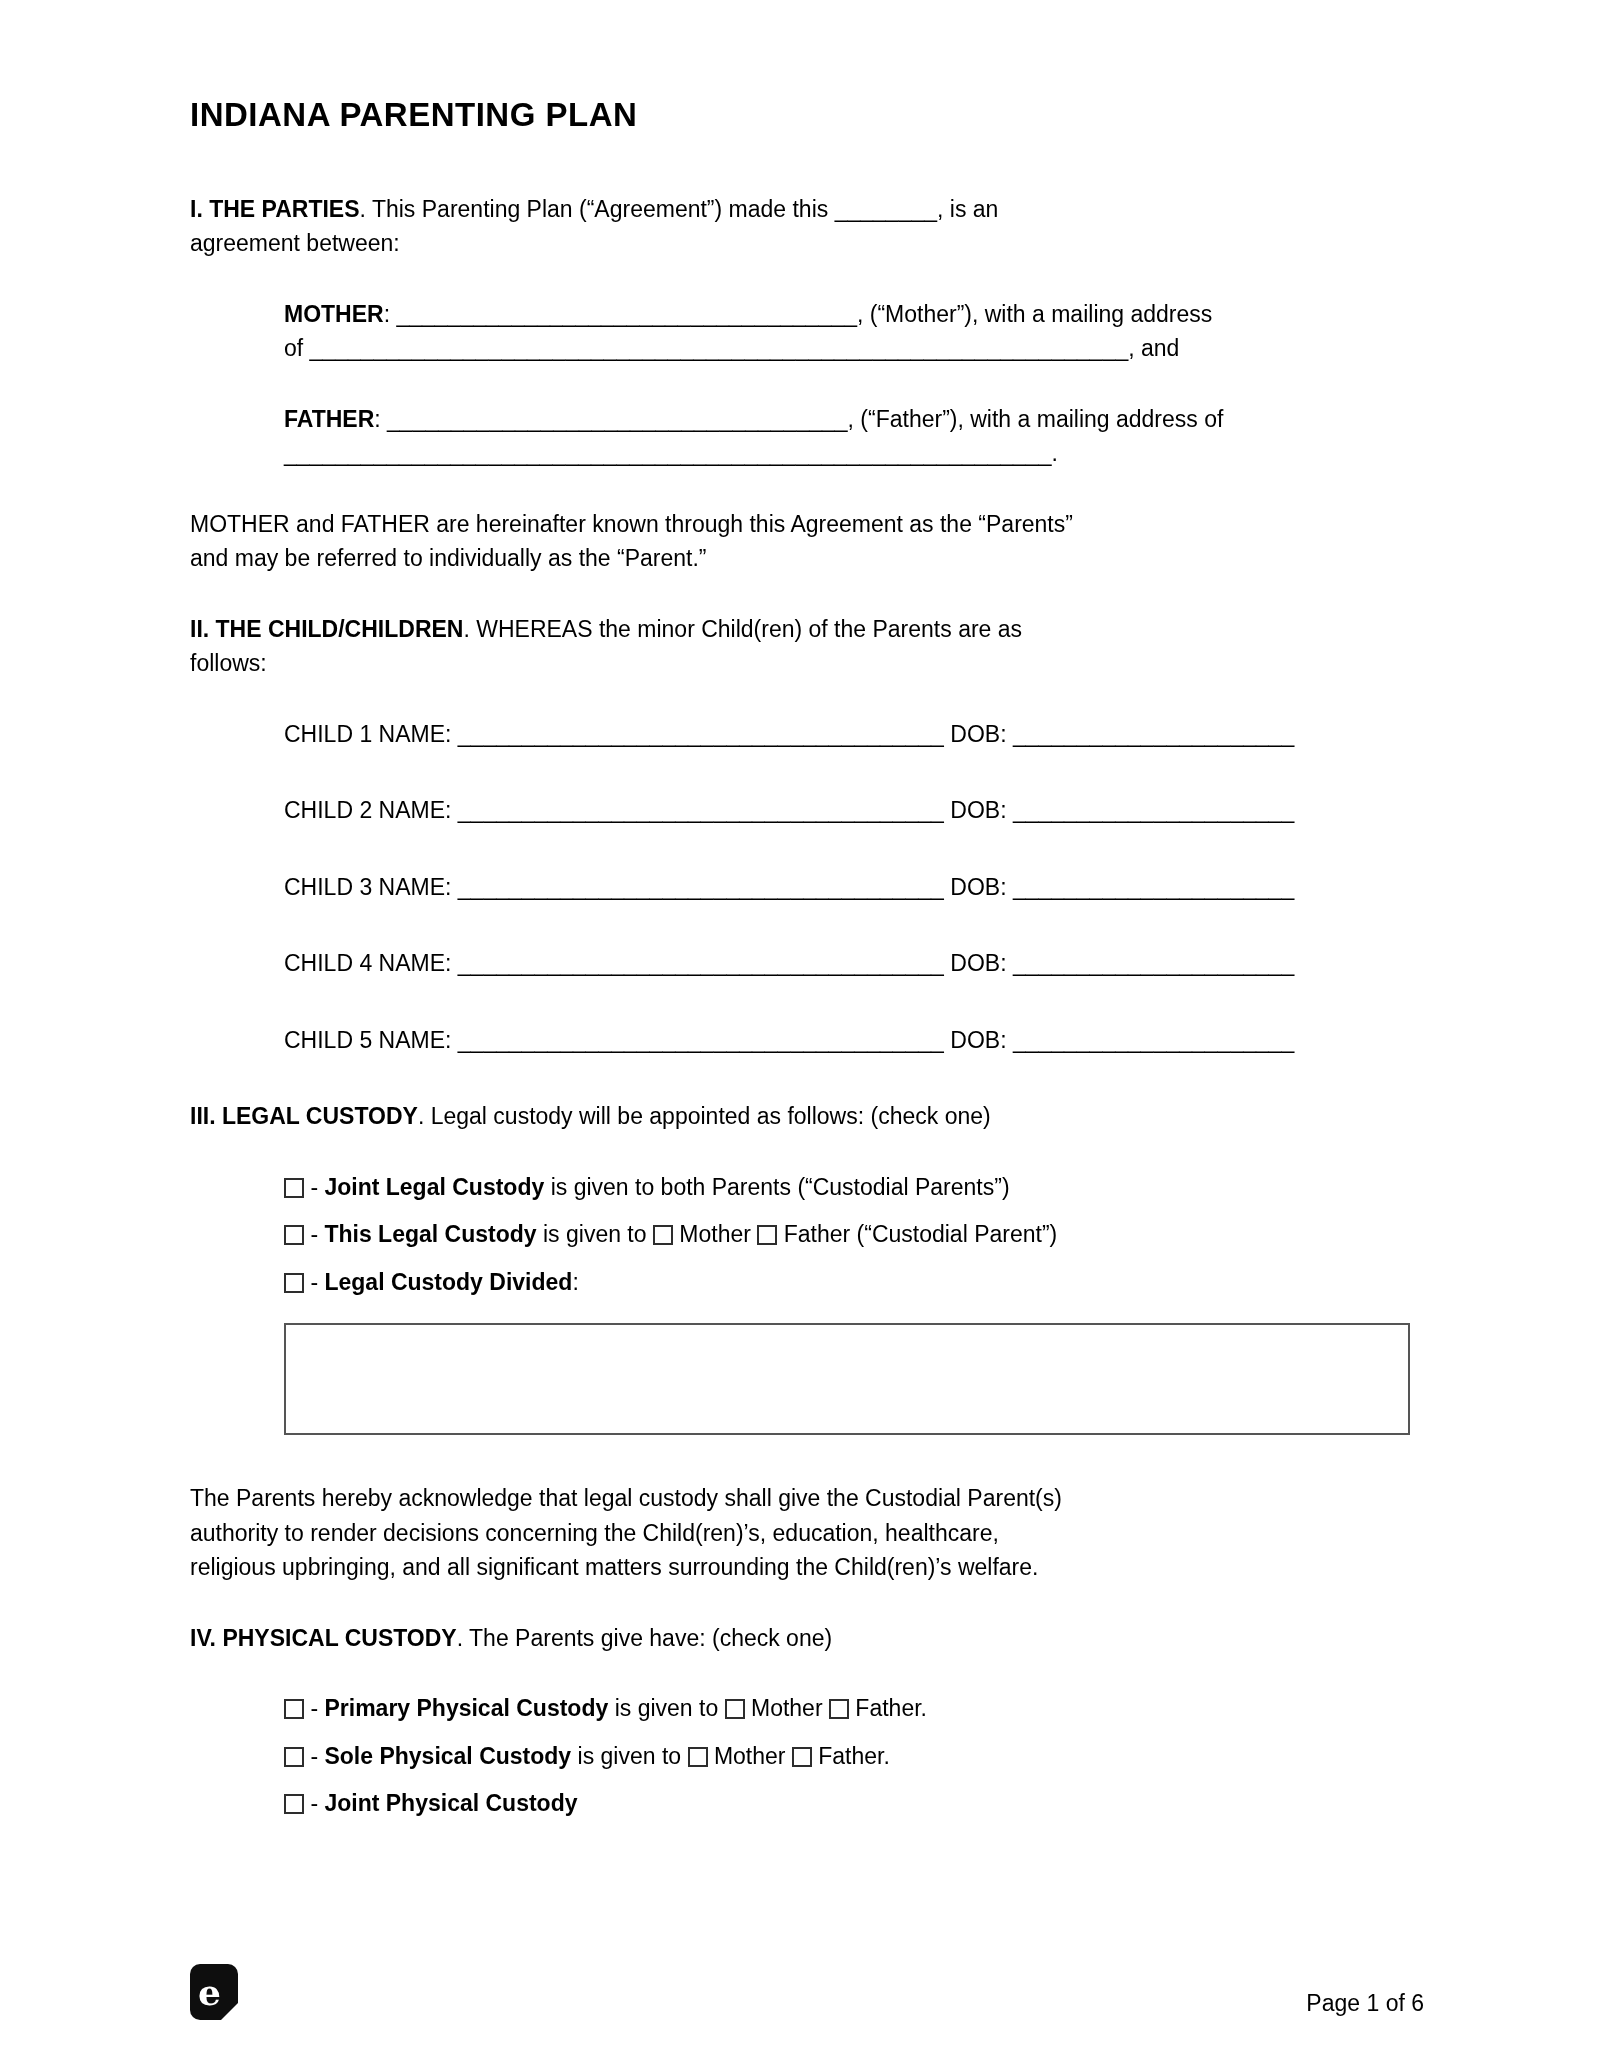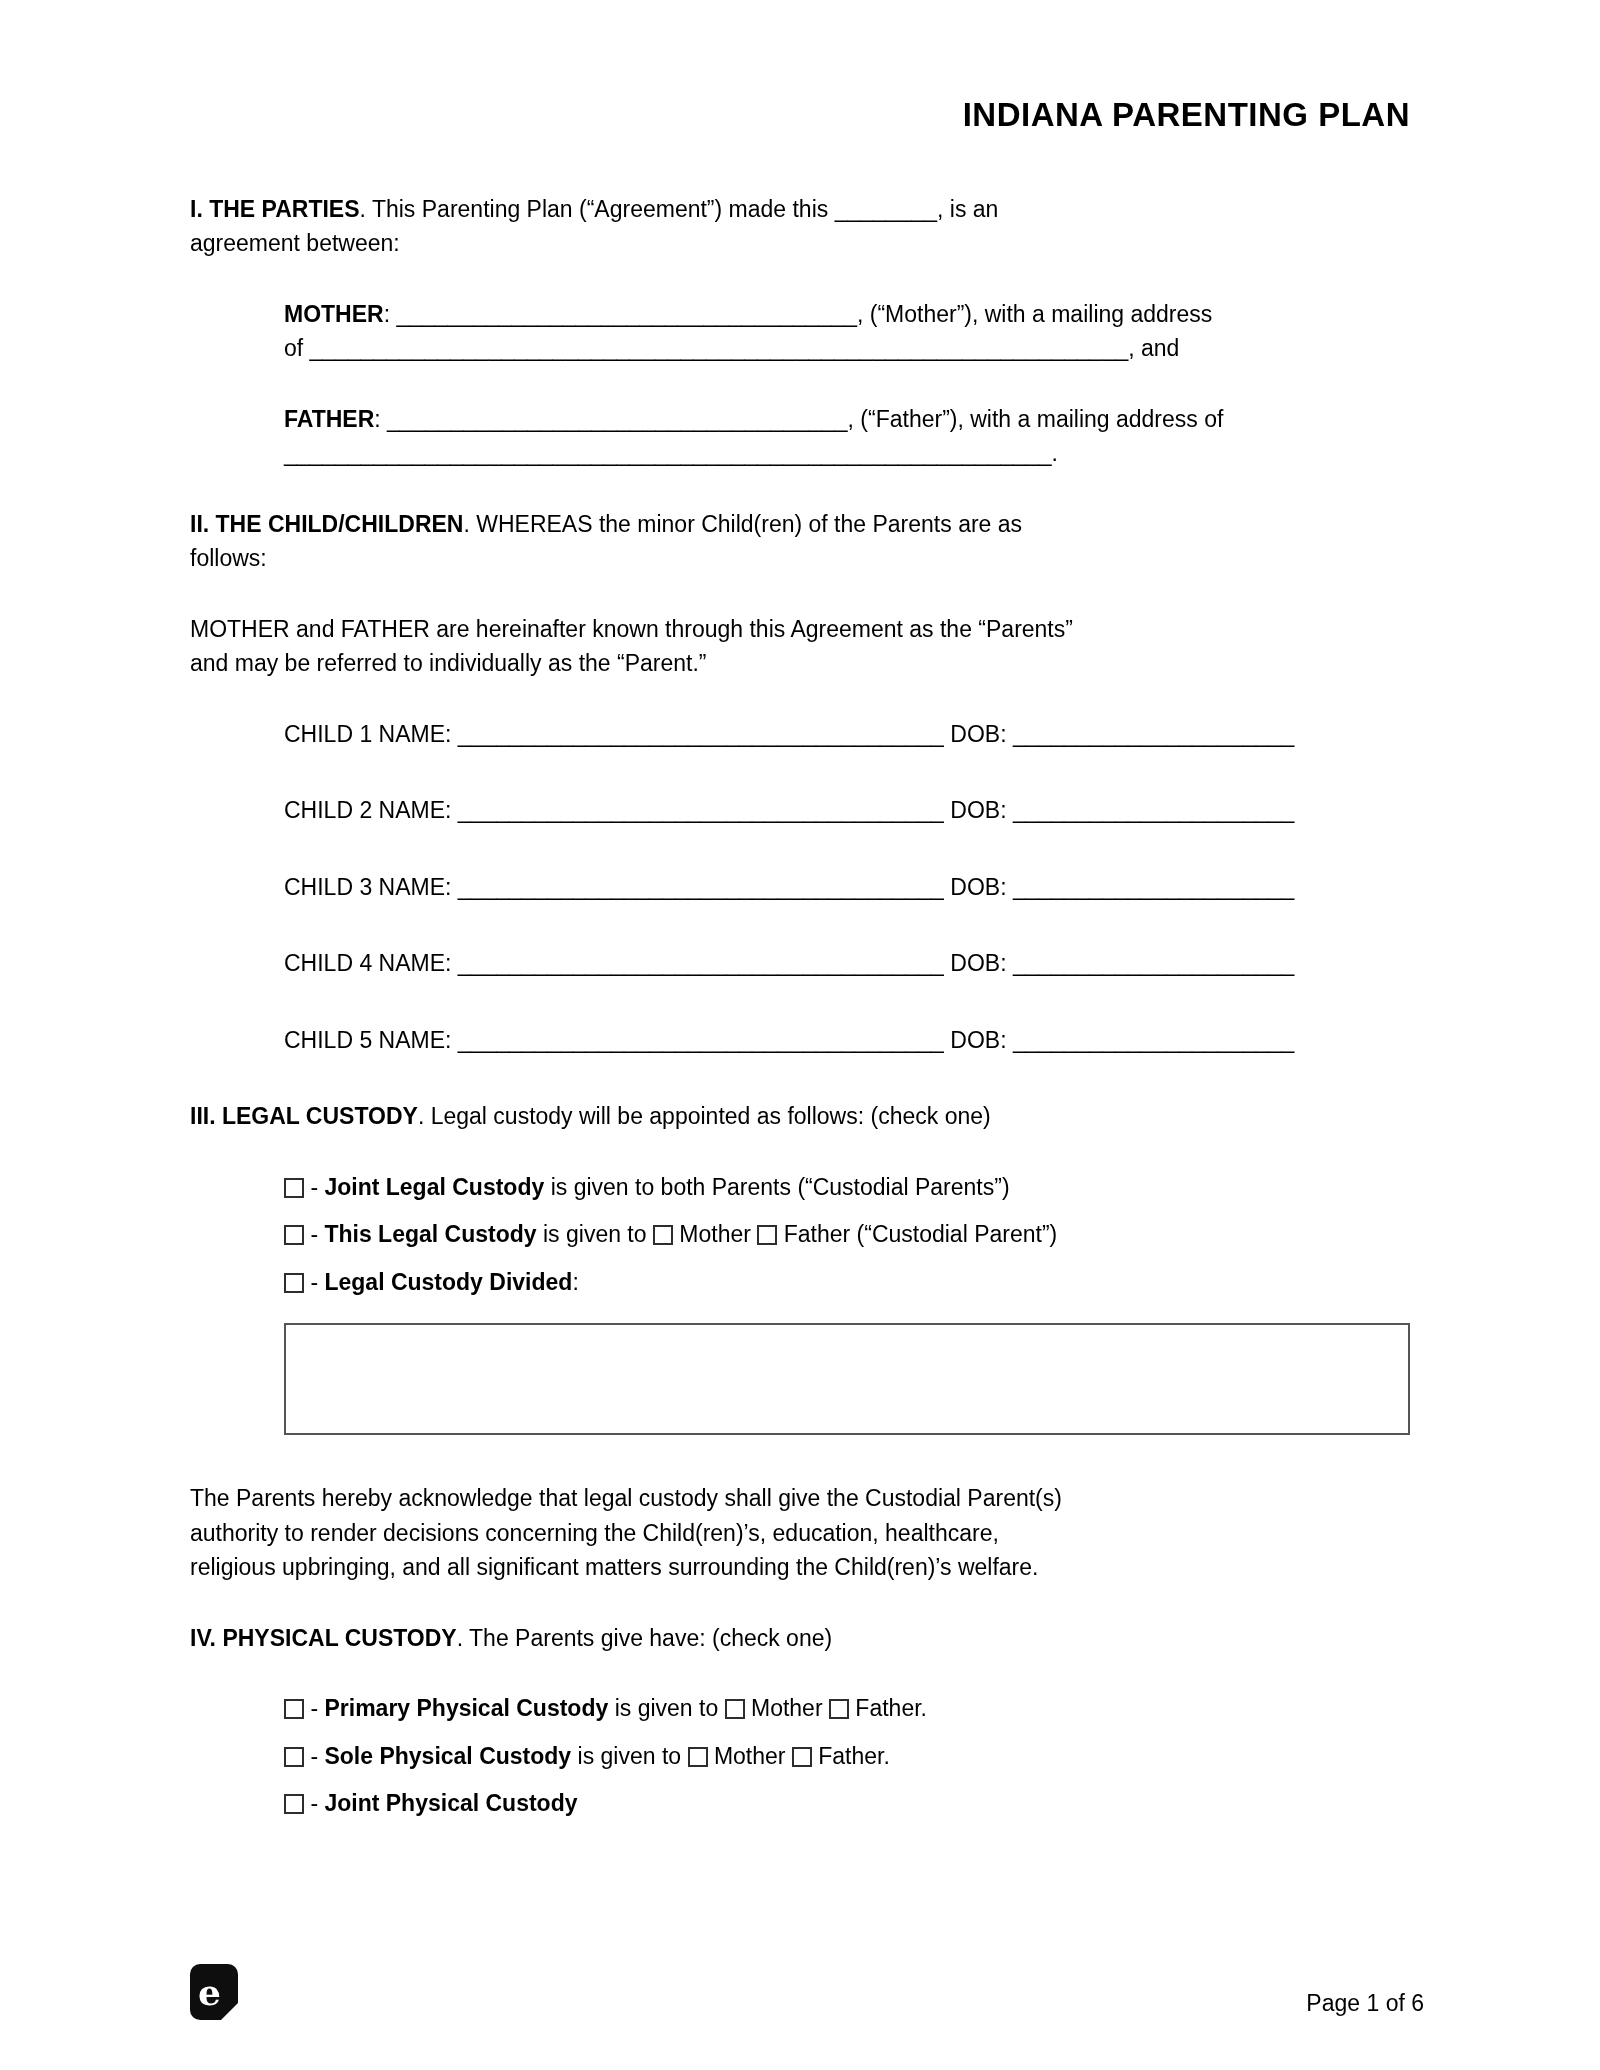"INDIANA PARENTING PLAN" .title { text-align: right -> left }
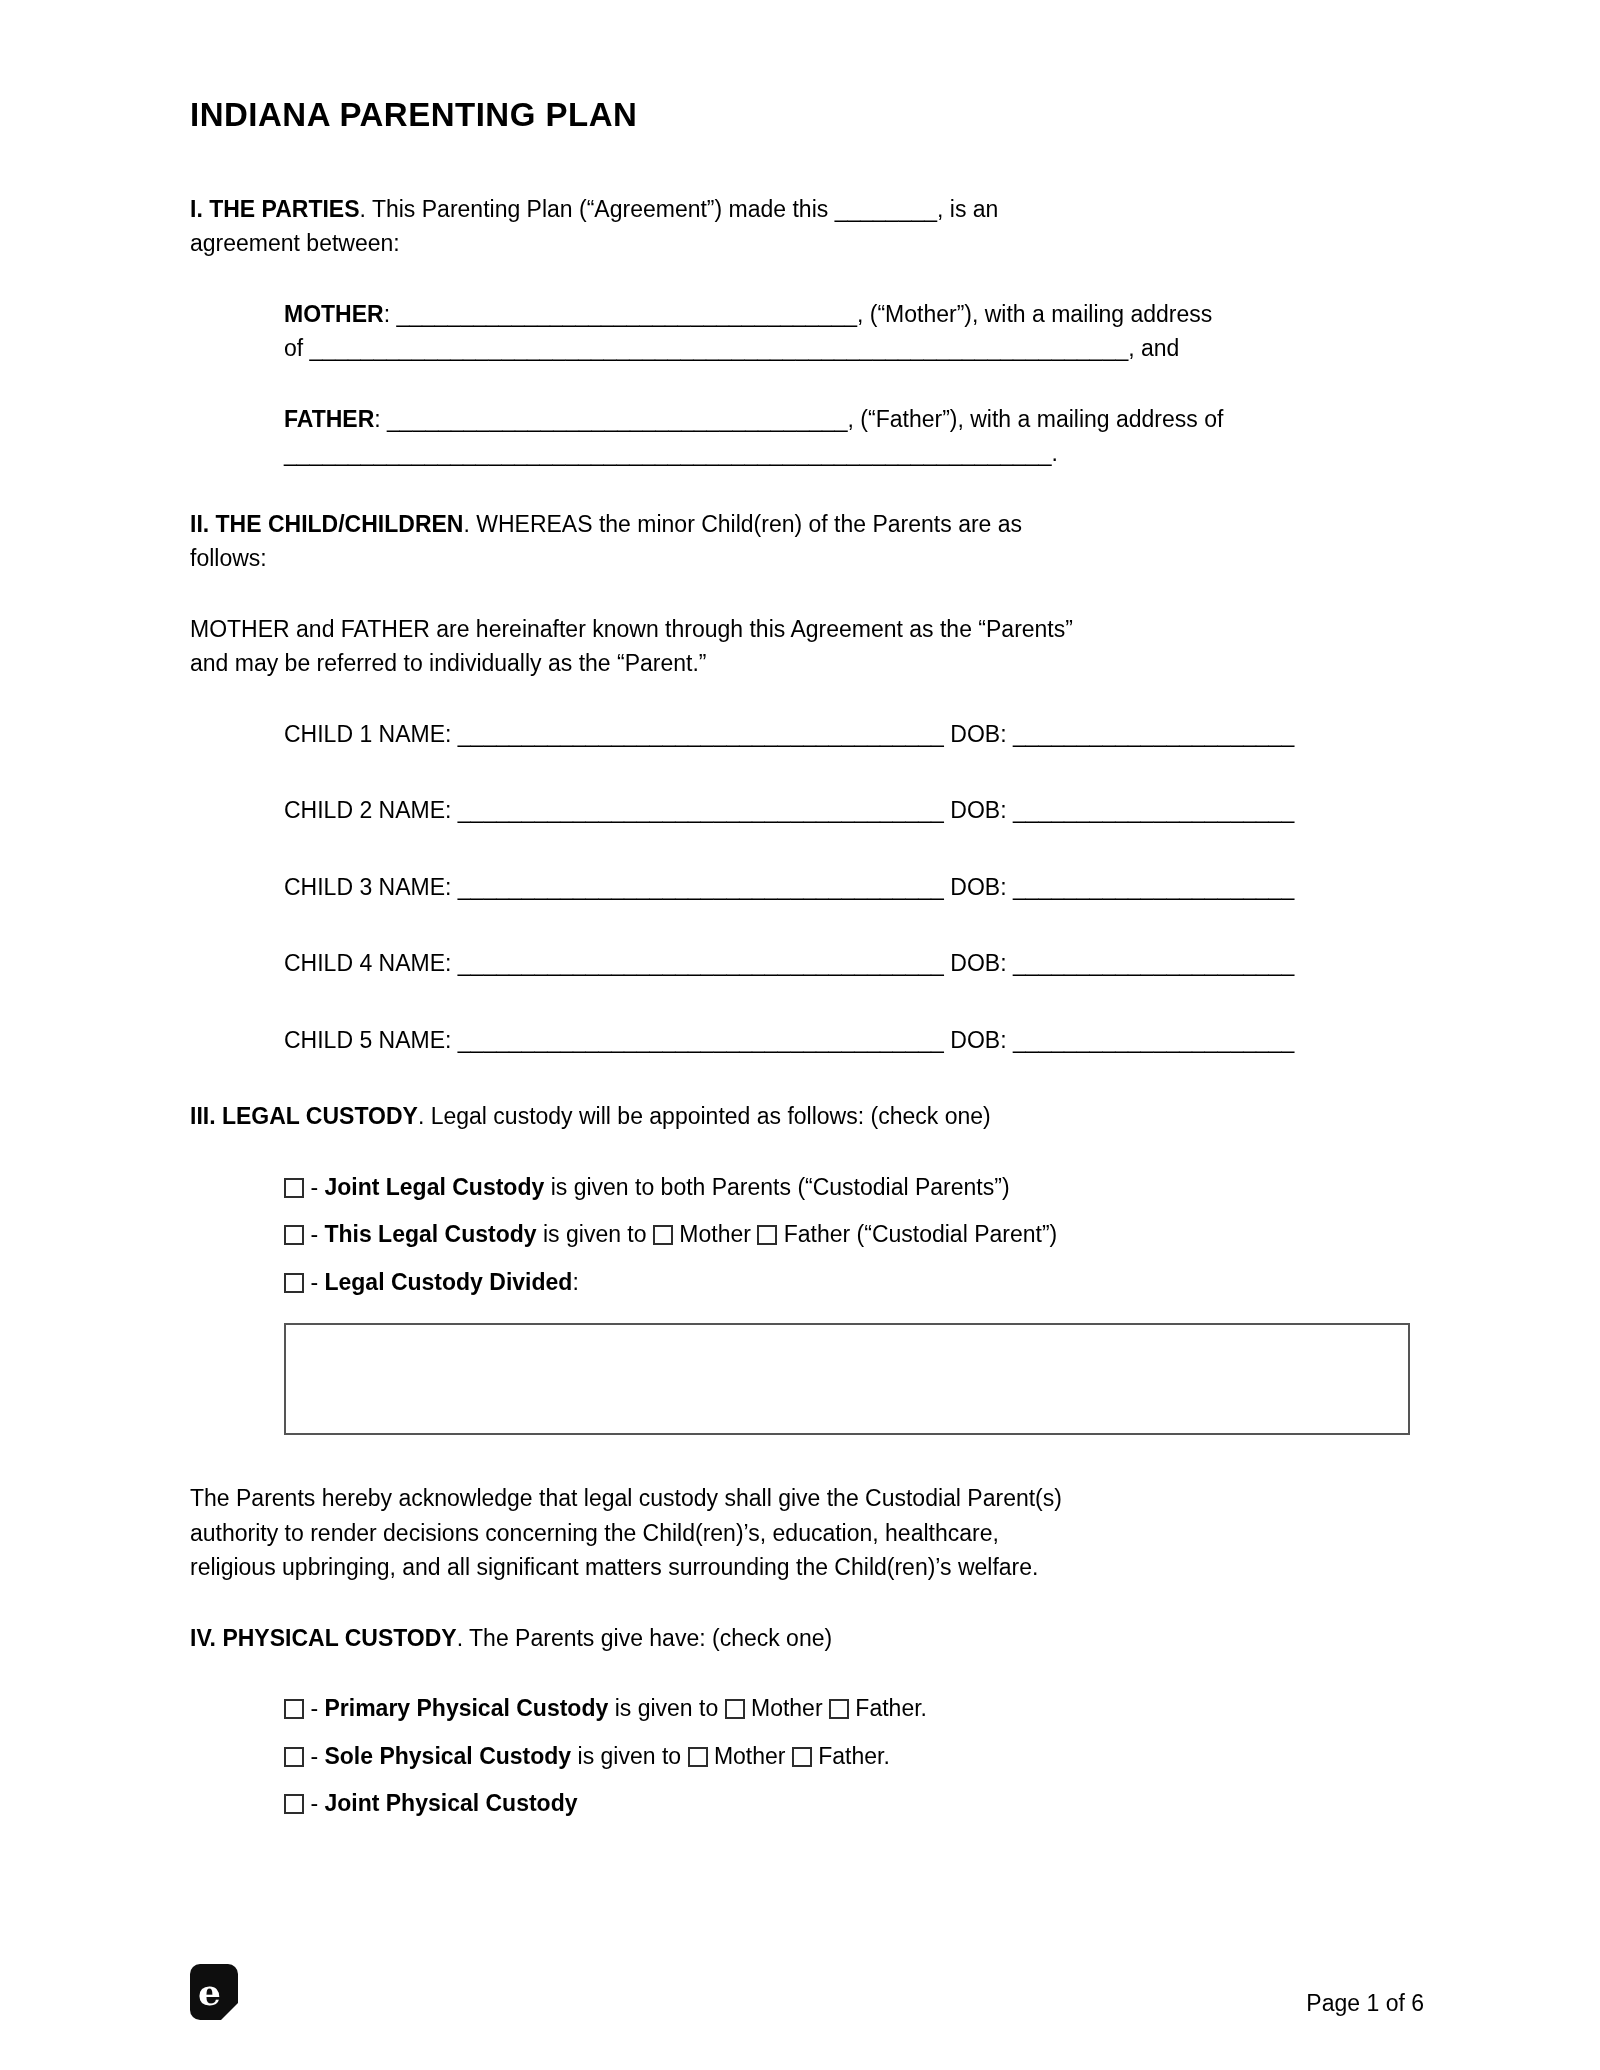"II. THE CHILD/CHILDREN. WHEREAS the" p.para { order: before "MOTHER and FATHER are hereinafter" -> after "MOTHER and FATHER are hereinafter" }
